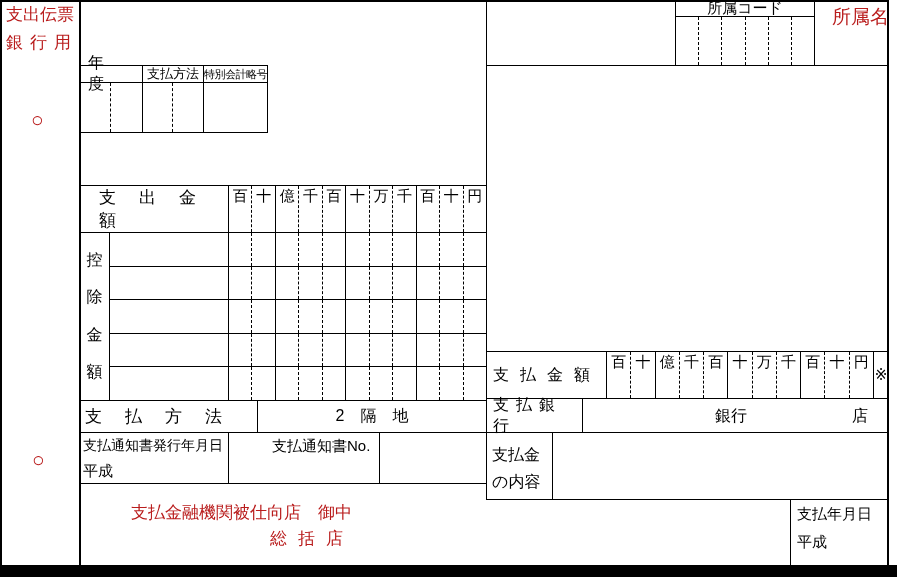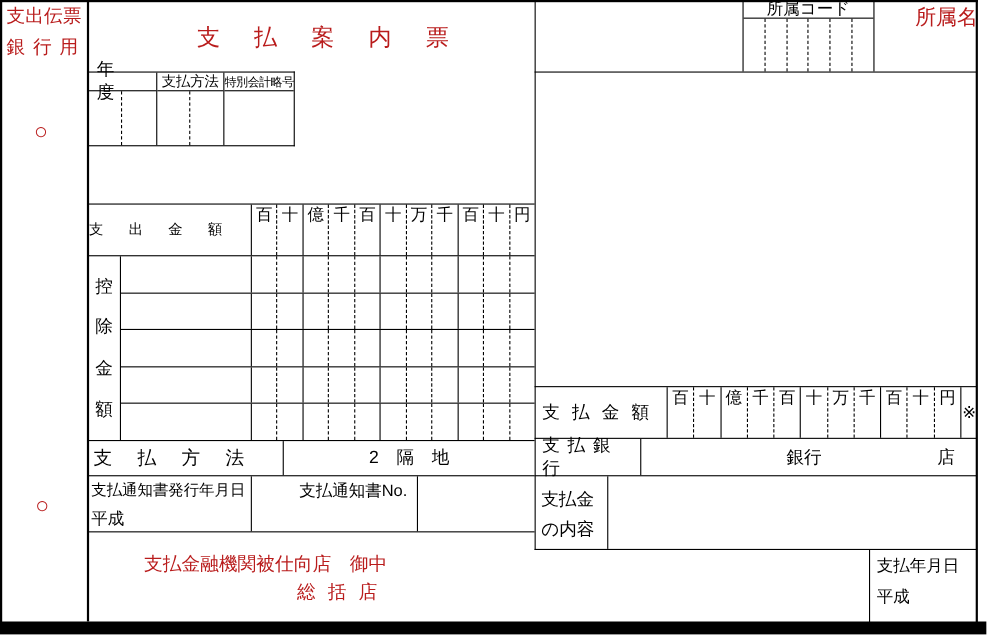"所属コード" .affcode { width: 120px -> 140px }
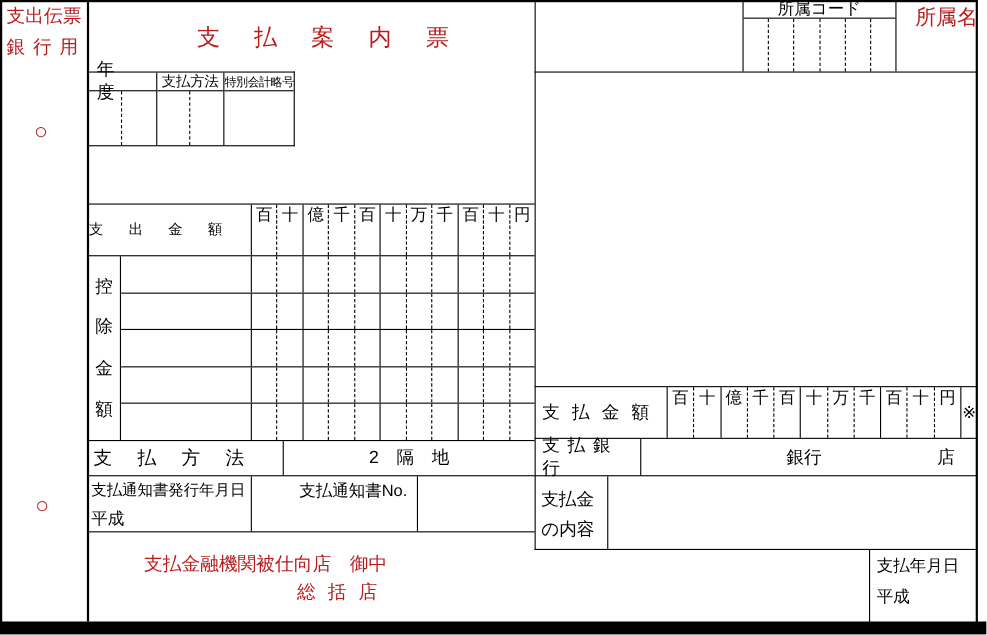"支払案内票" div.txt { html: <div>支払案内票</div> -> none }
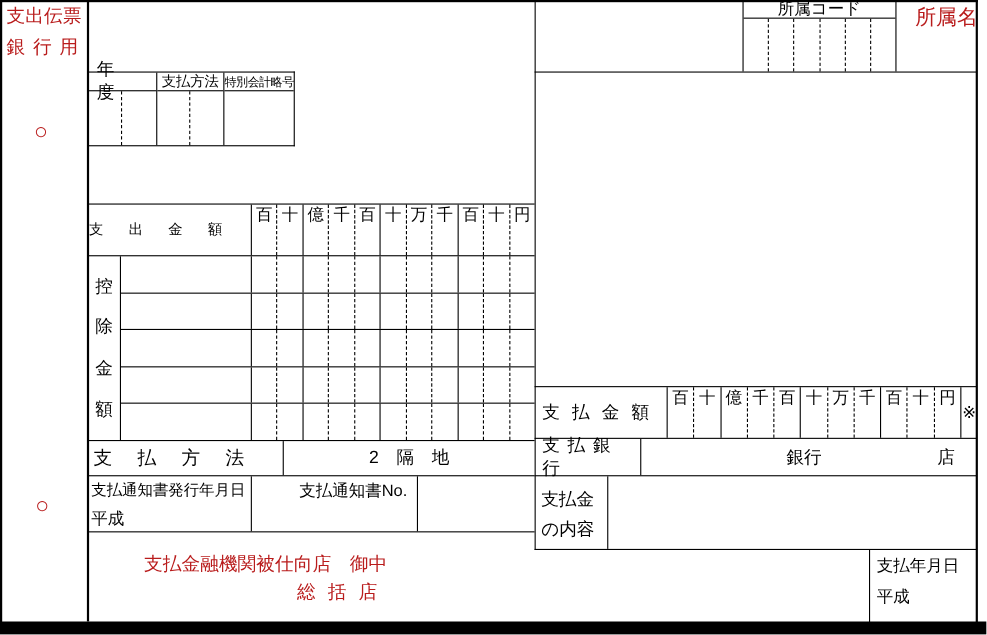"支出金額" .amt-label { font-size: 13px -> 17px; padding-left: 1px -> 19px }
